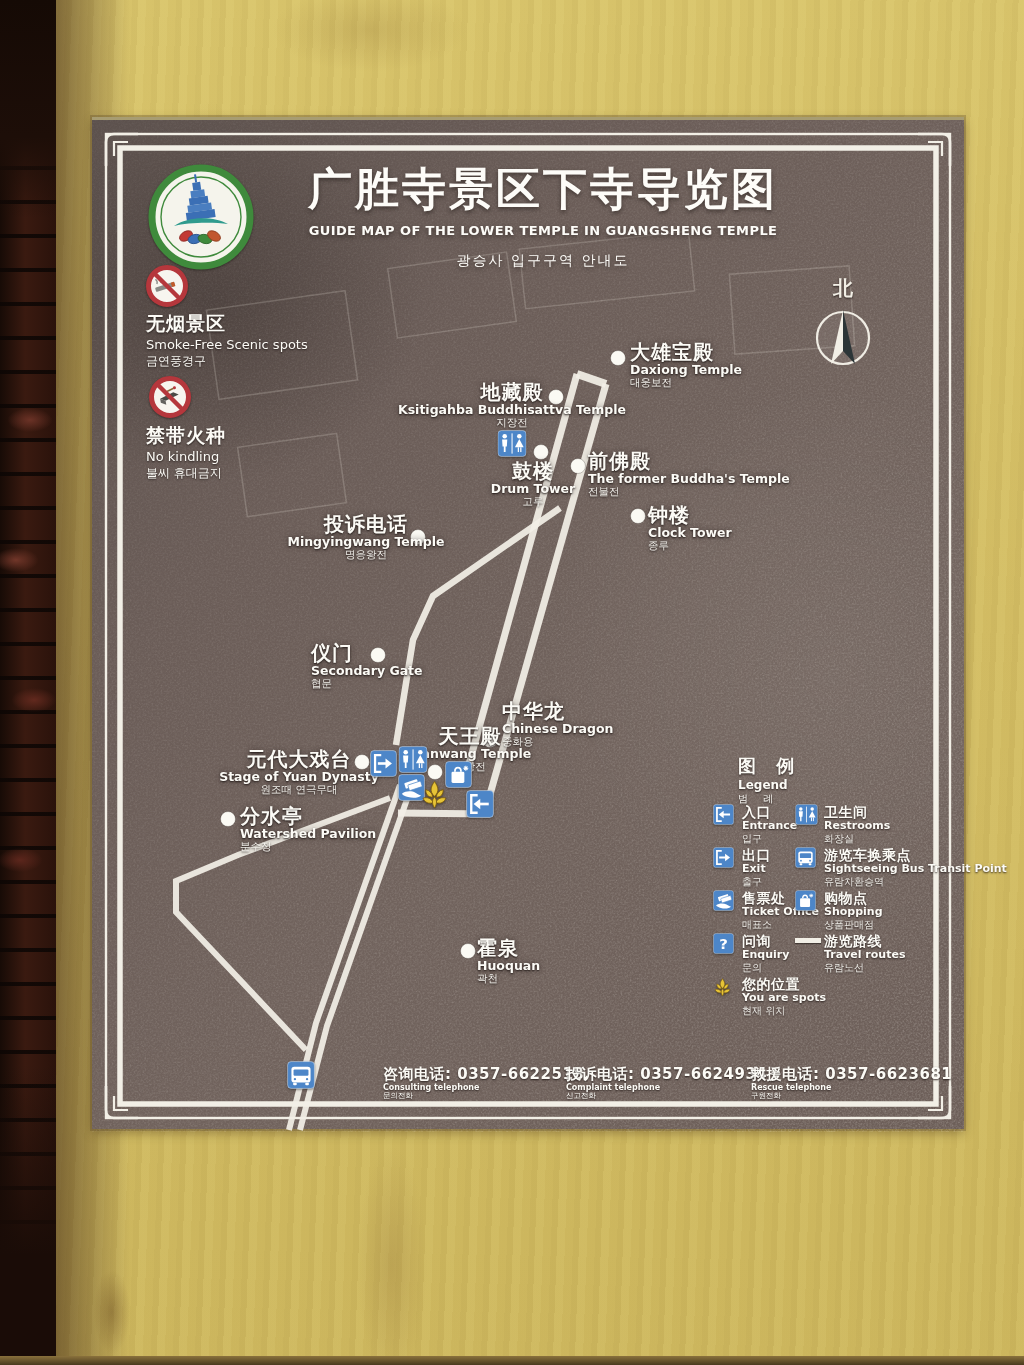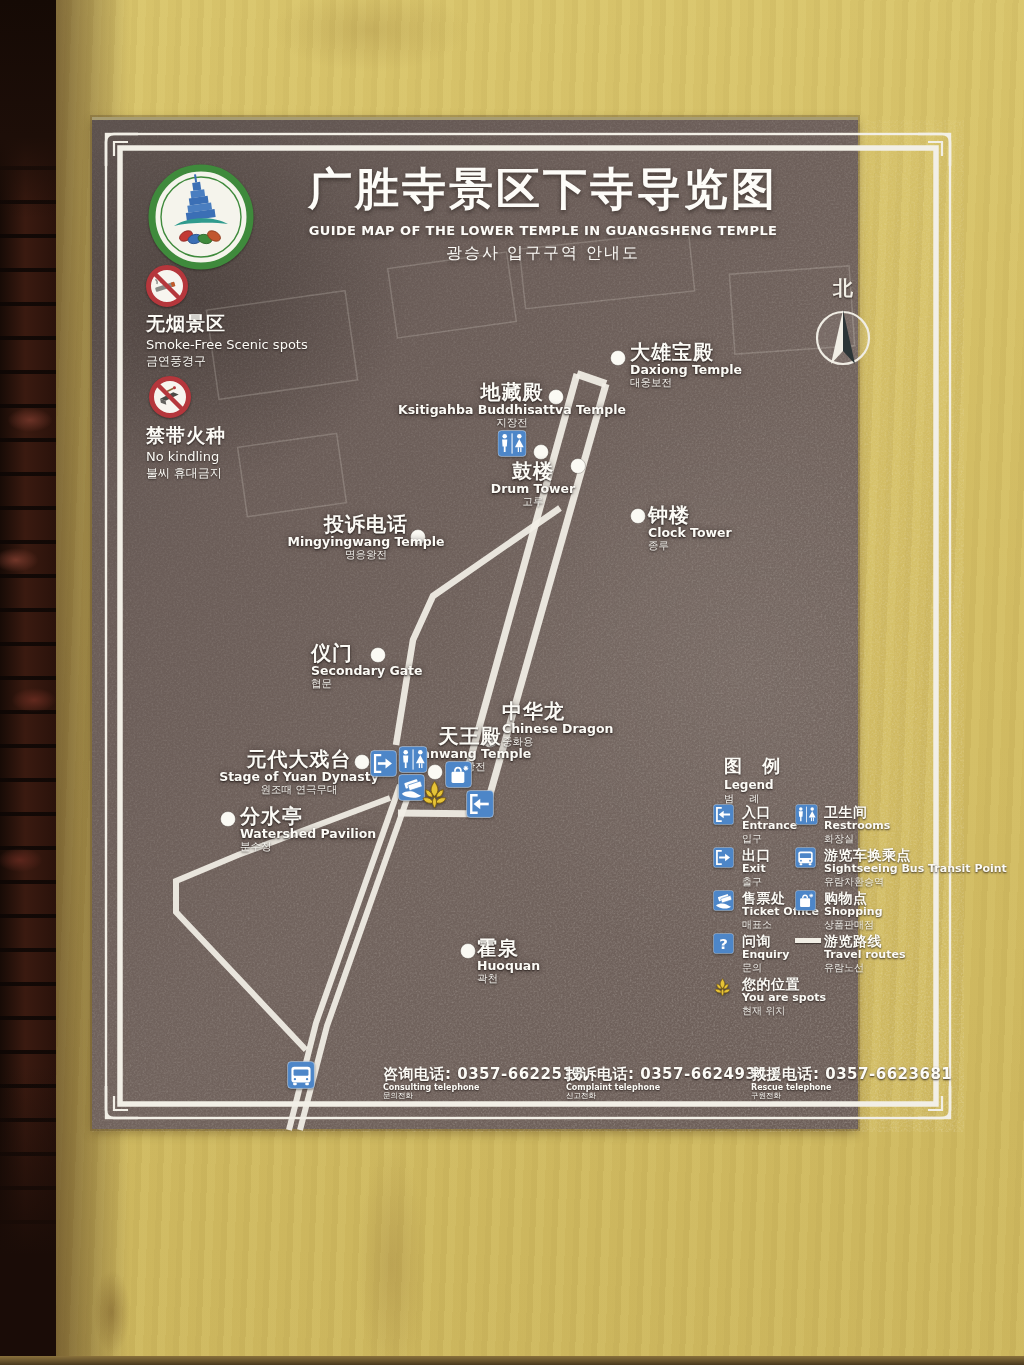"广胜寺景区下寺导览图" #panel { width: 766px -> 872px }
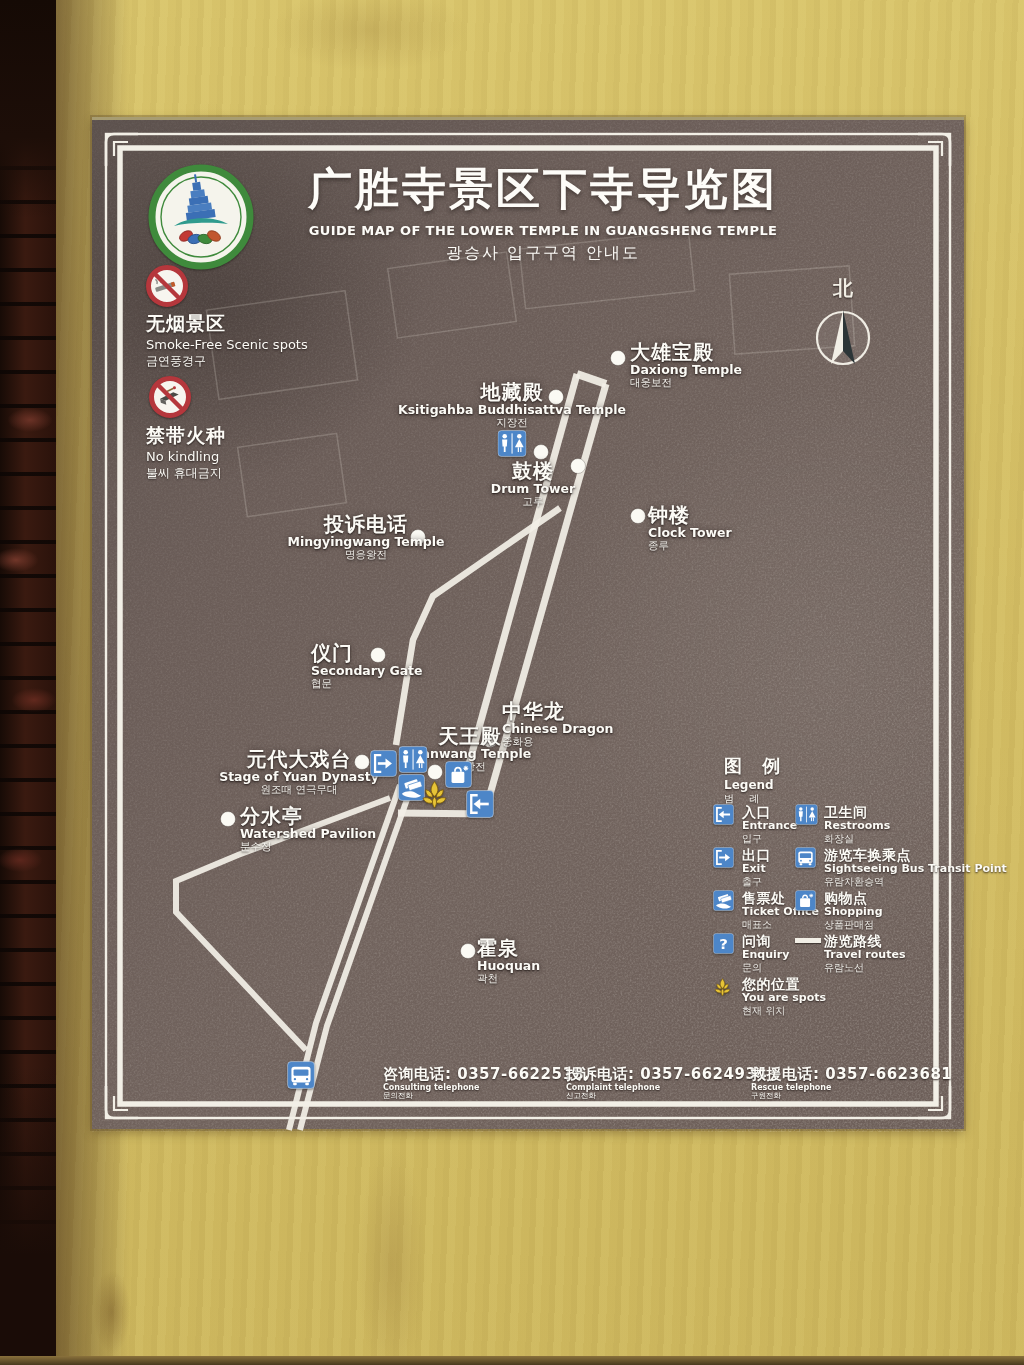"광승사 입구구역 안내도" #title .t-ko { font-size: 16px -> 14px; margin-top: 5px -> 14px }
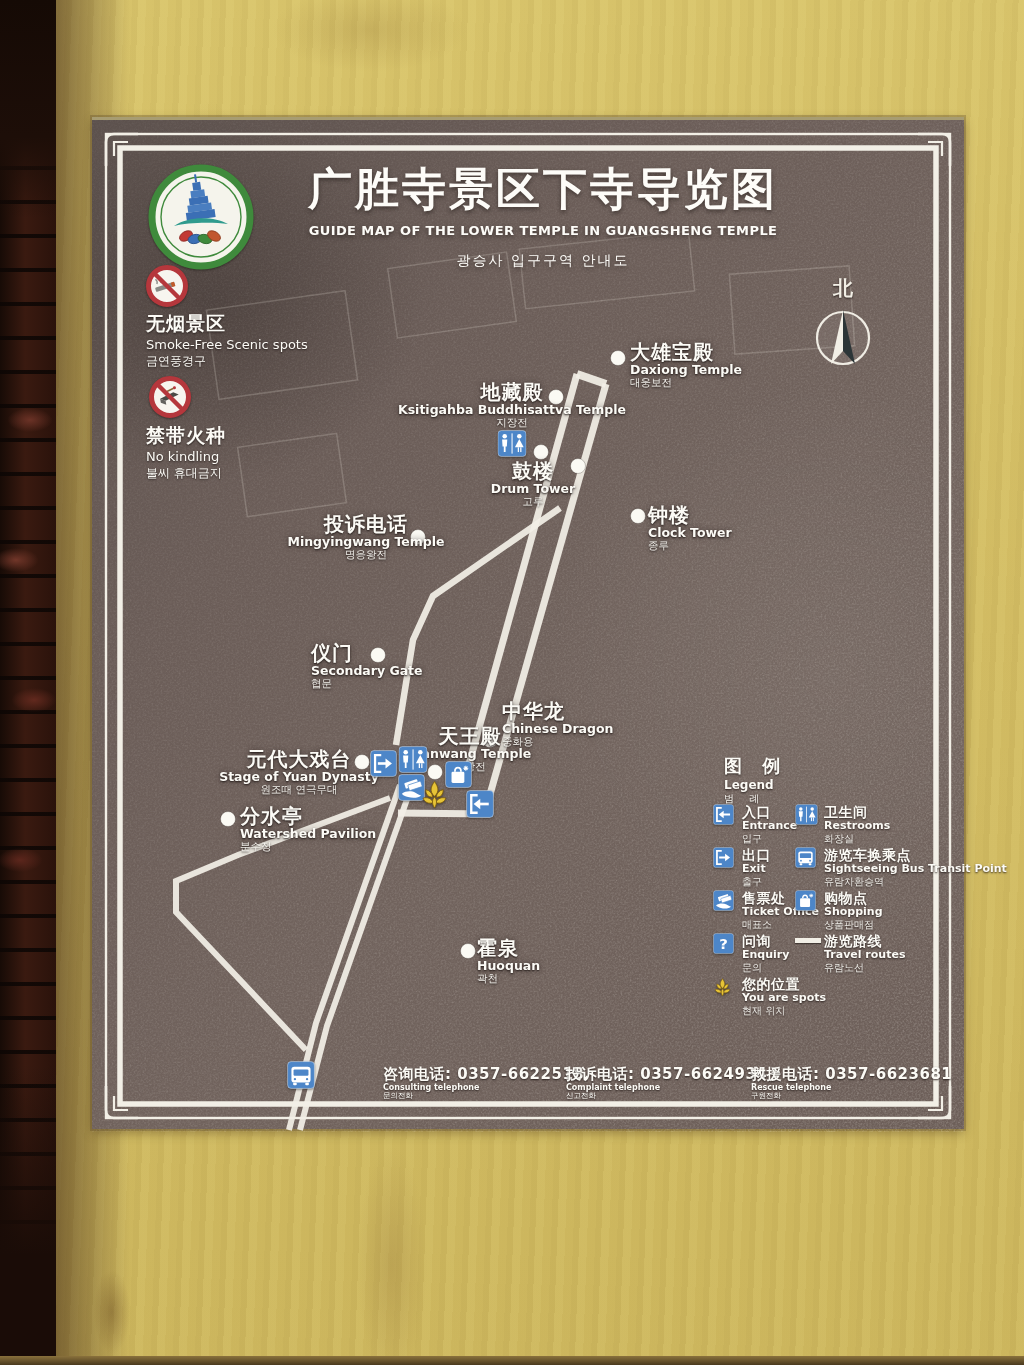"前佛殿" div.loc { html: none -> <div> <div>前佛殿</div> <div>The former Buddha's Temple</div> <div>전불전</div> </div> }
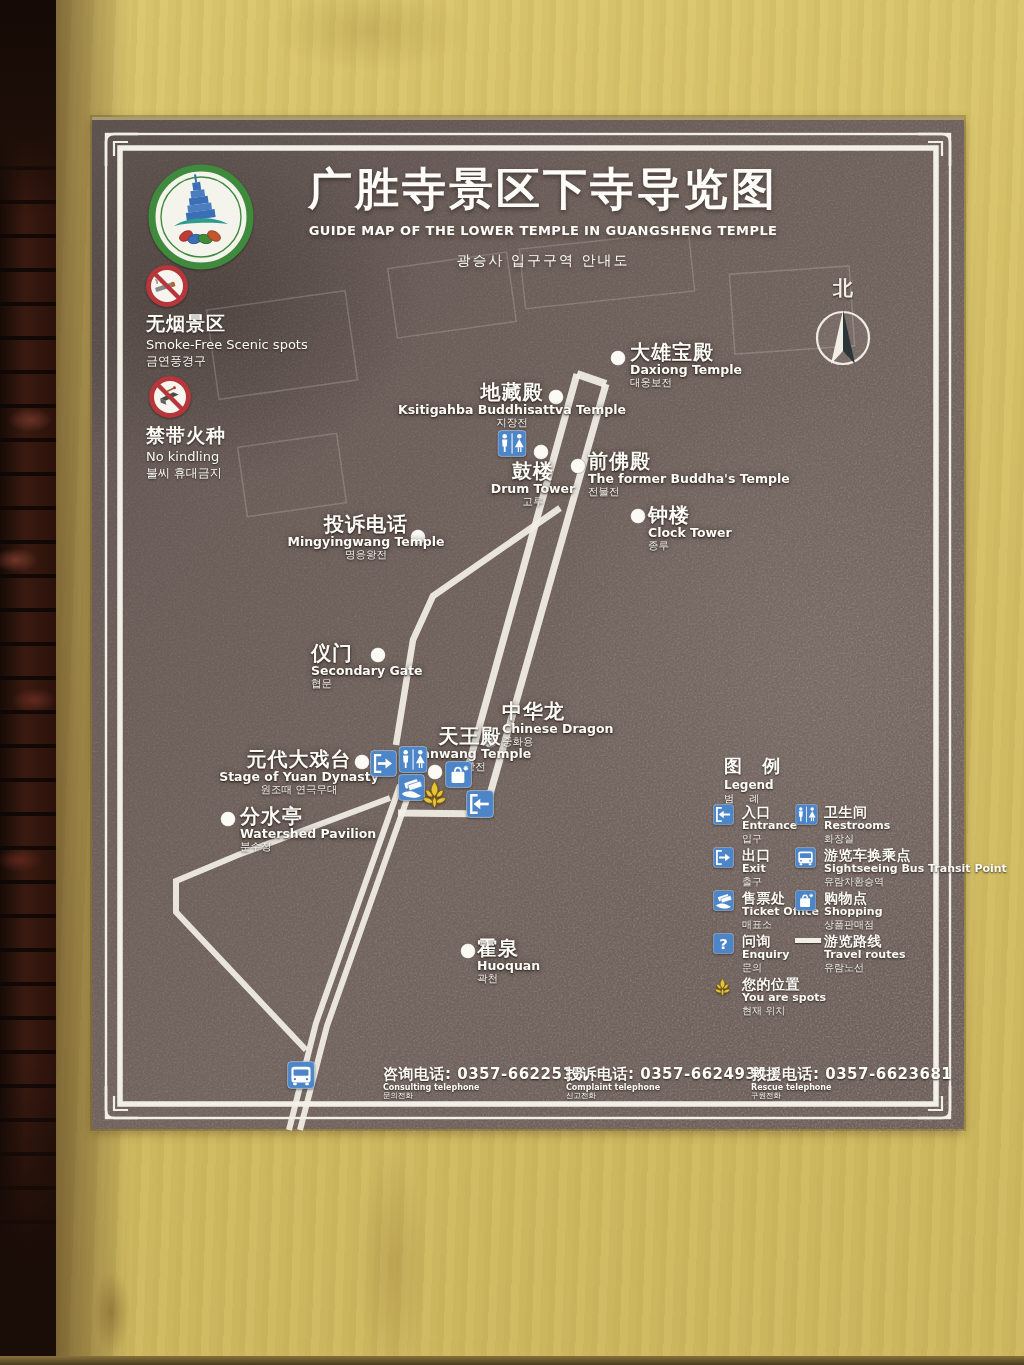"图 例" #legend-title { left: 632px -> 646px }
